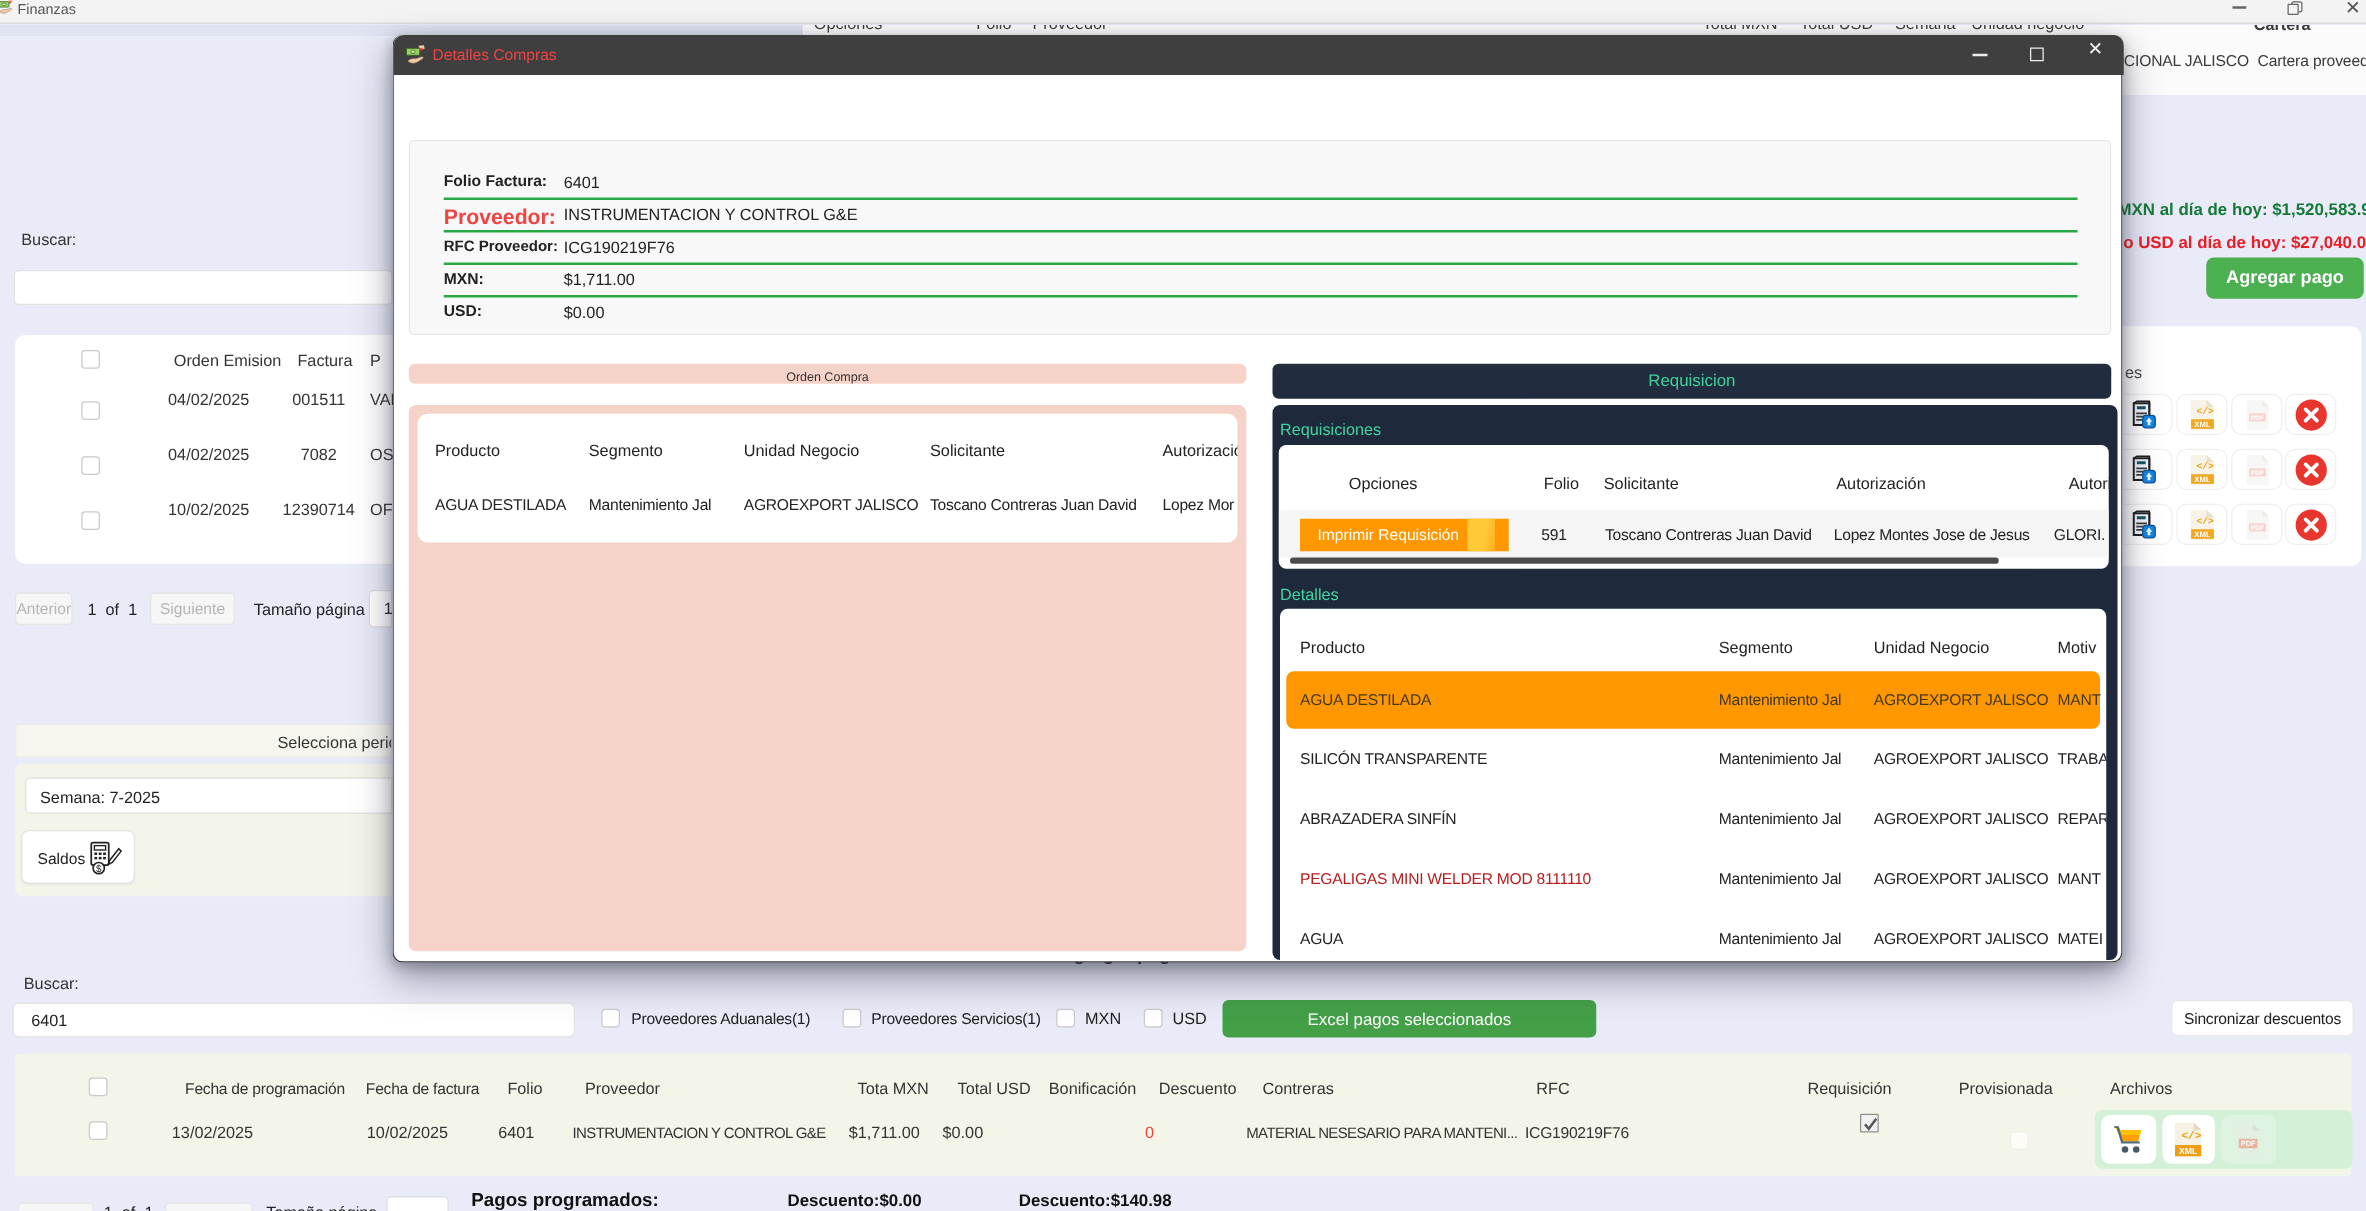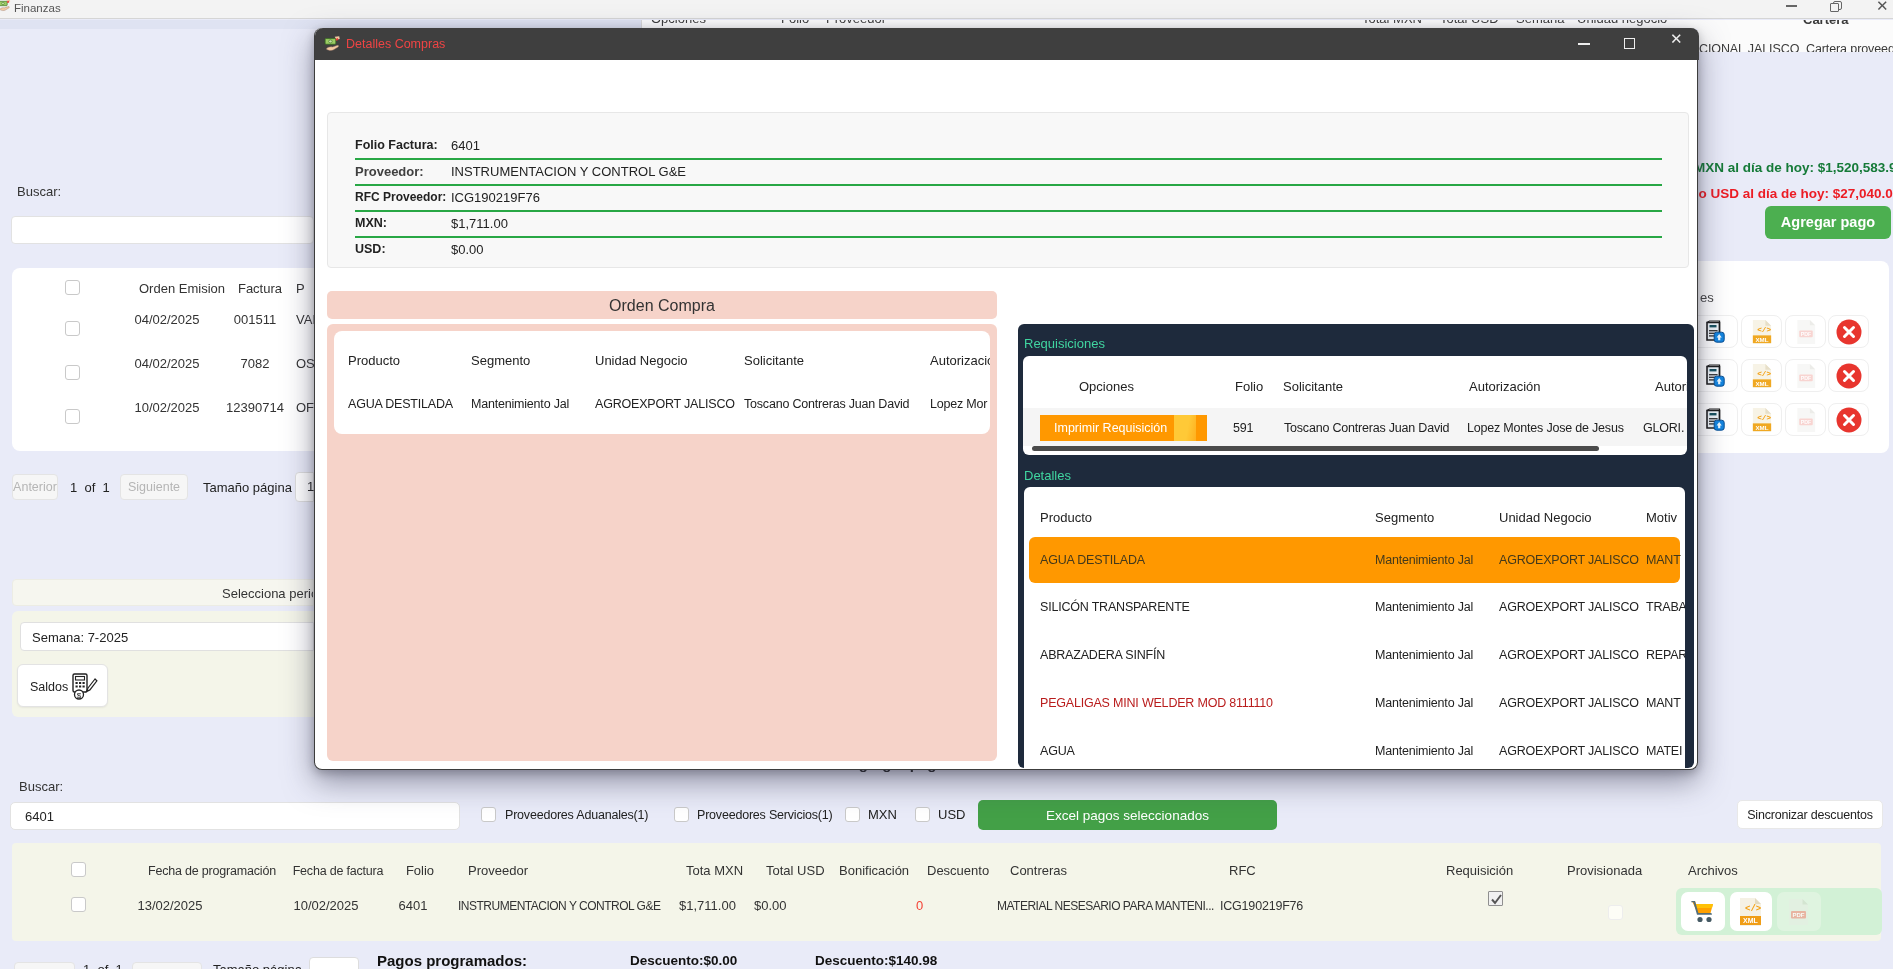"Cartera" div.abs { height: 32px -> 56px }
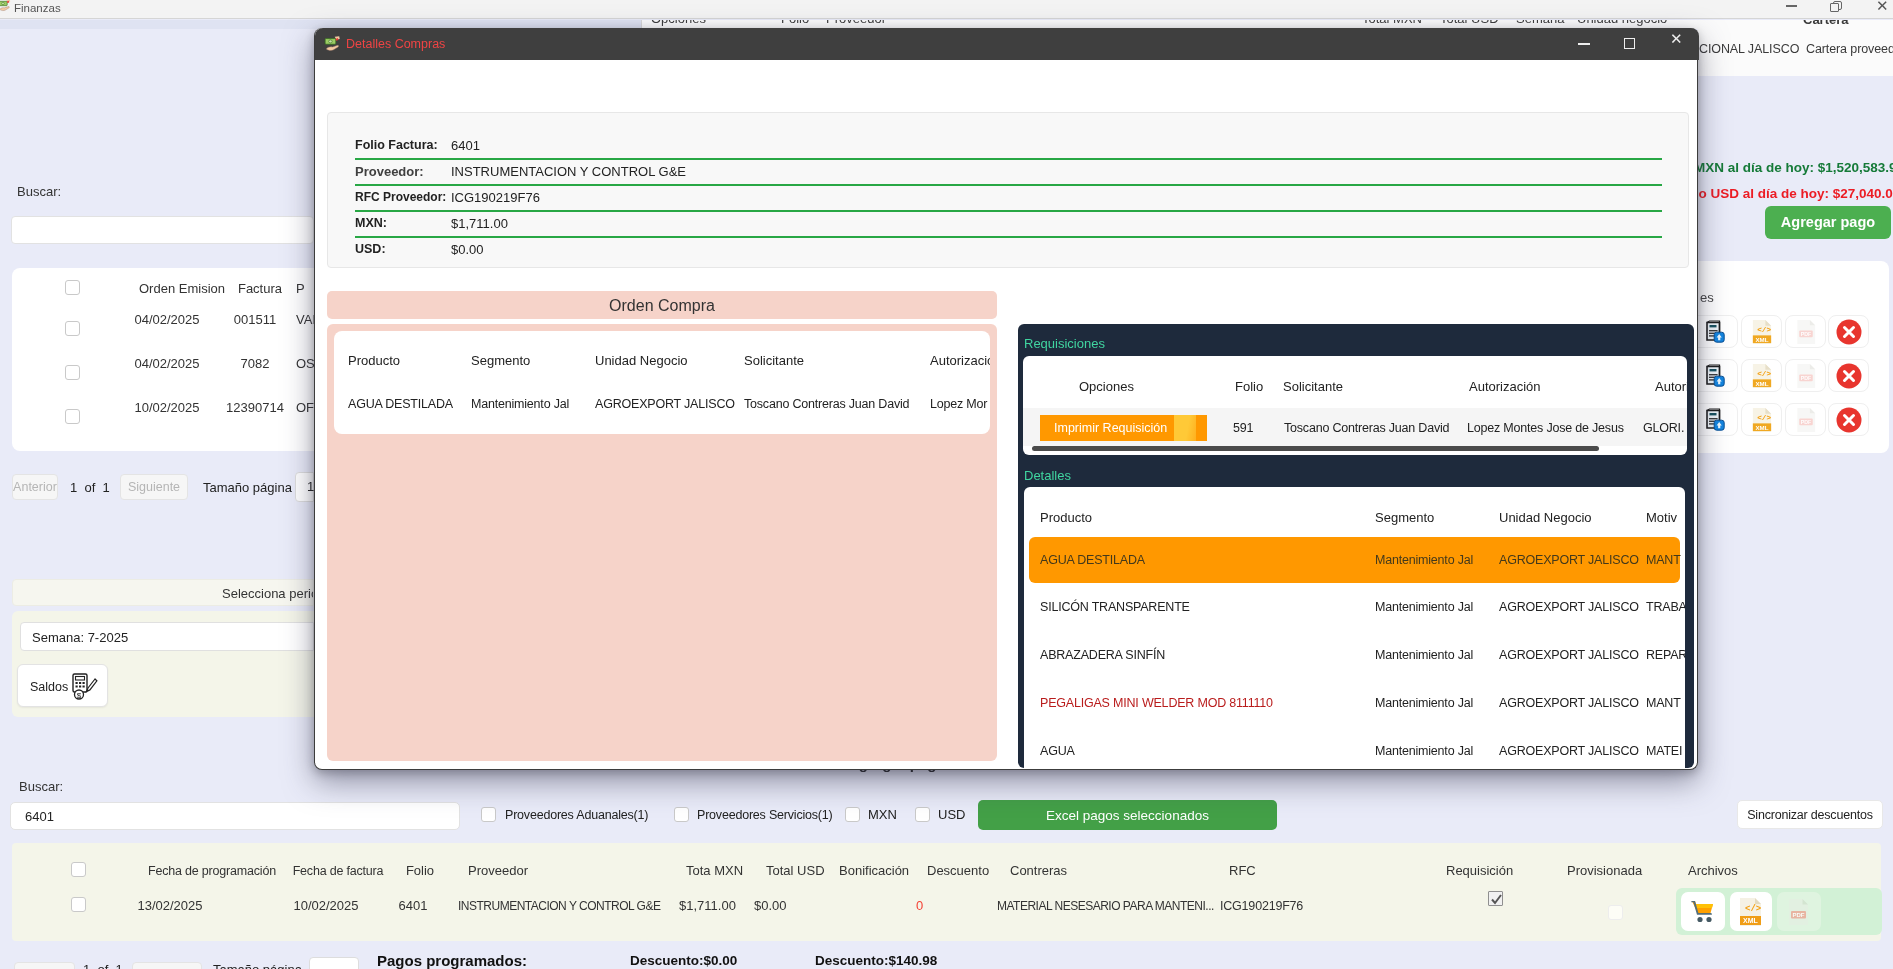"Proveedor:" div.abs { color: #404040 -> #ef4444; font-size: 13px -> 17px }
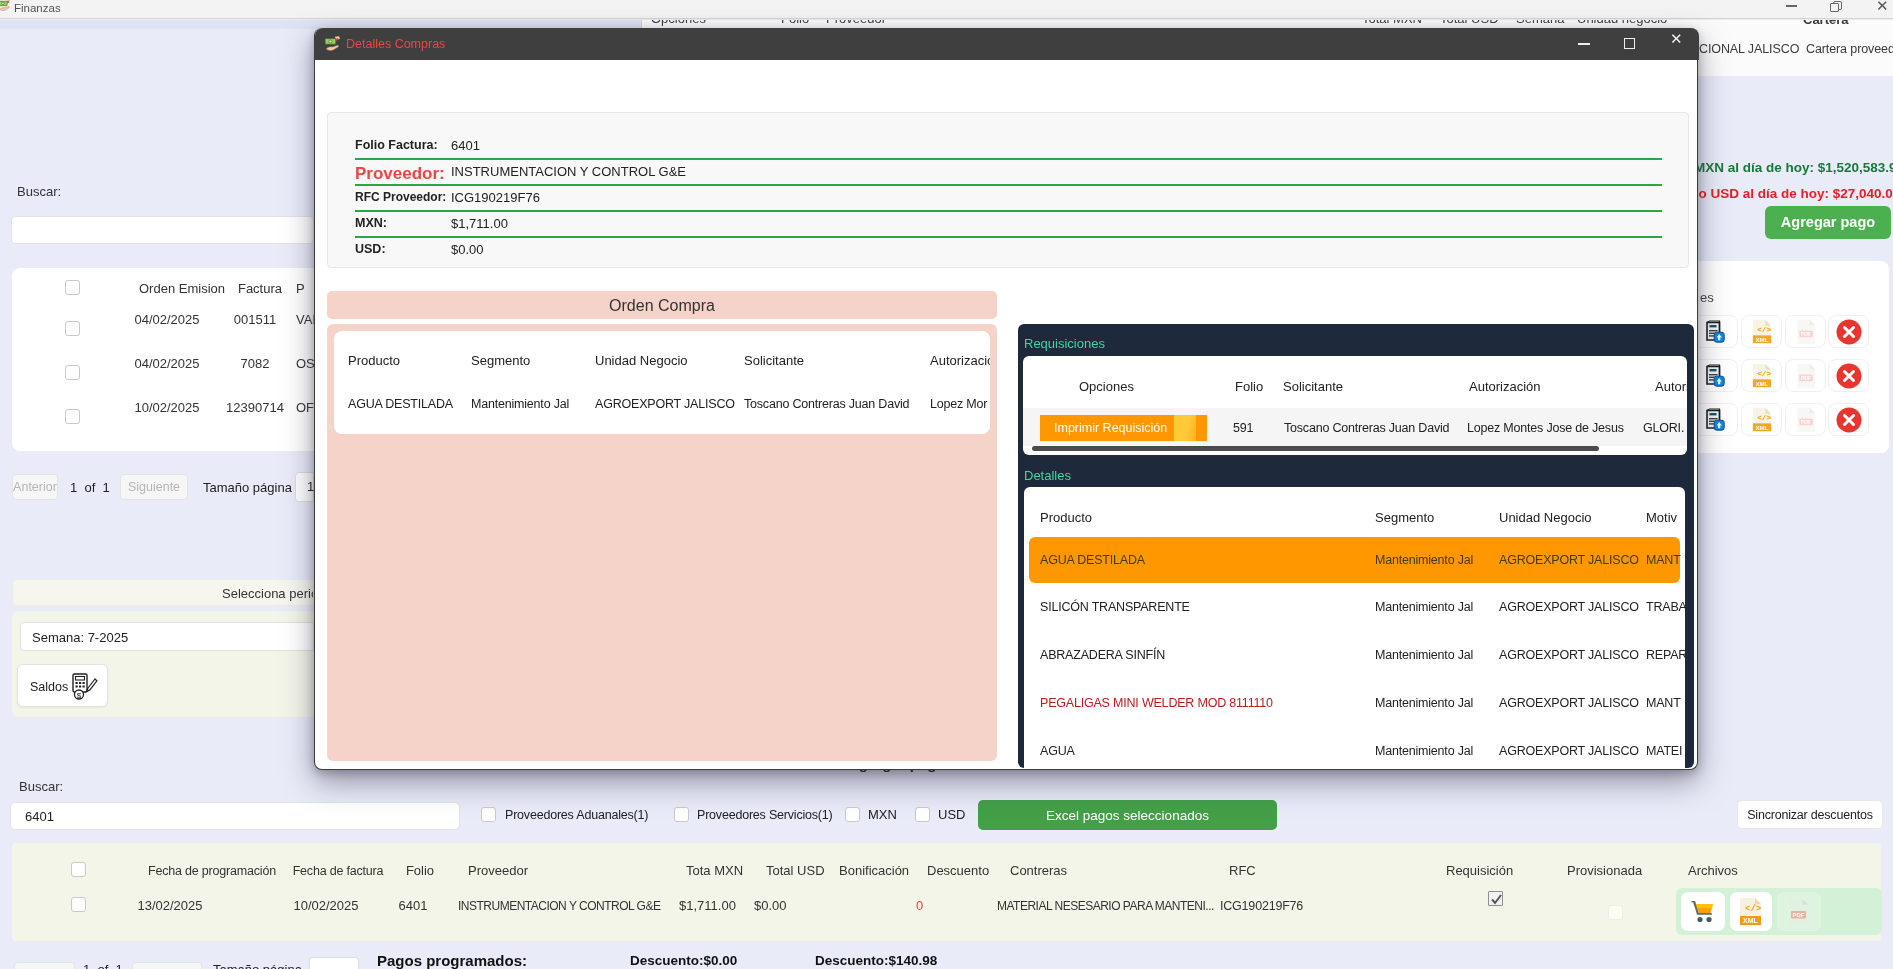"Orden Compra" div.abs { font-size: 16px -> 10px; height: 28px -> 16px }
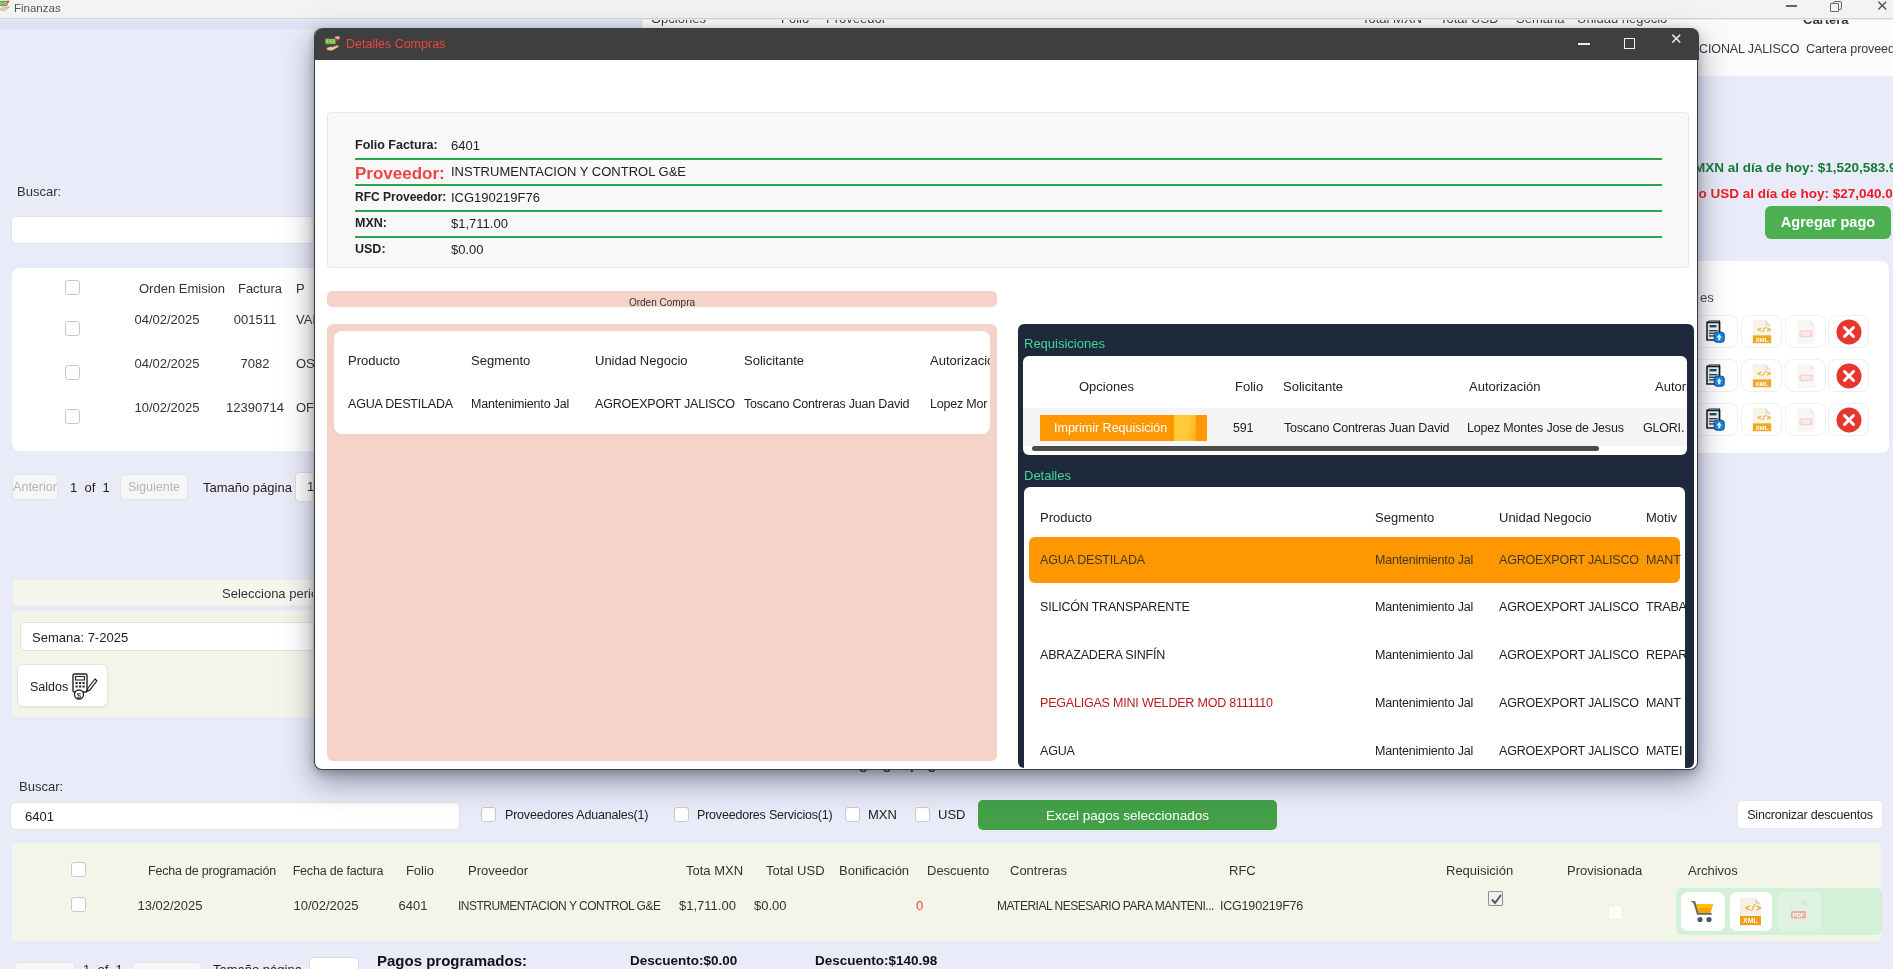"Requisicion" div.abs { html: none -> <div>Requisicion</div> }
